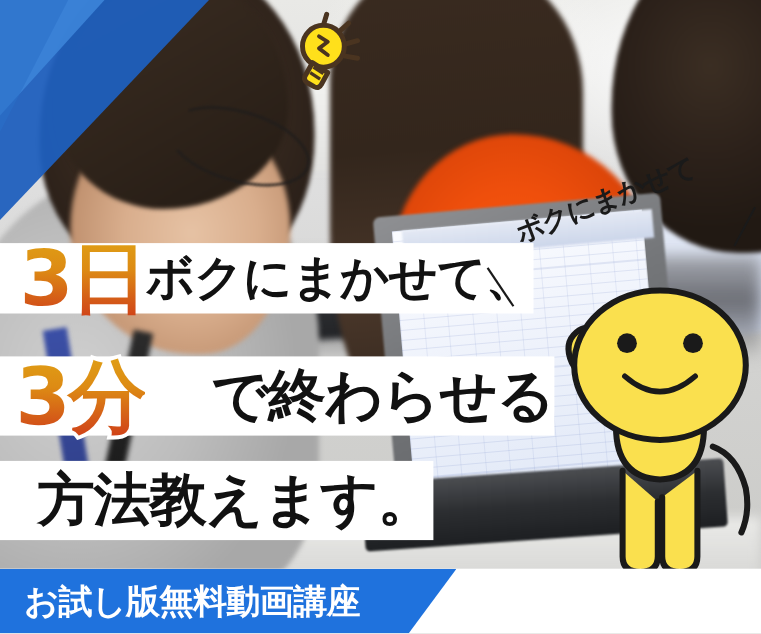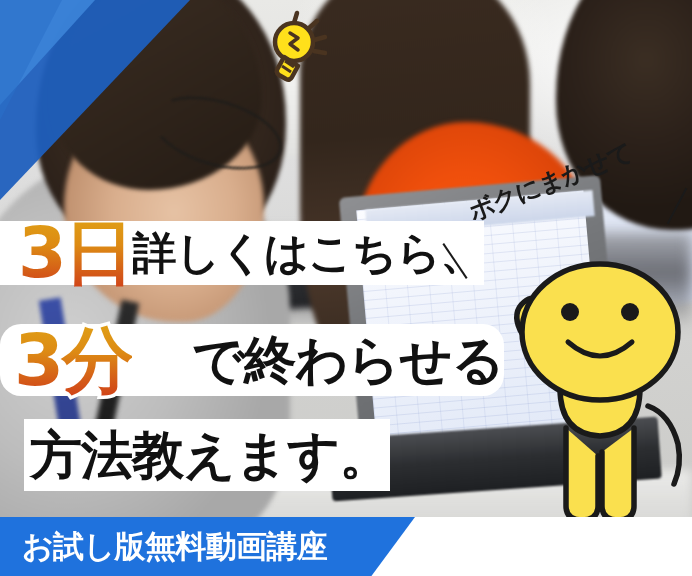"詳しくはこちら、" span.hl { text: 詳しくはこちら -> ボクにまかせて }
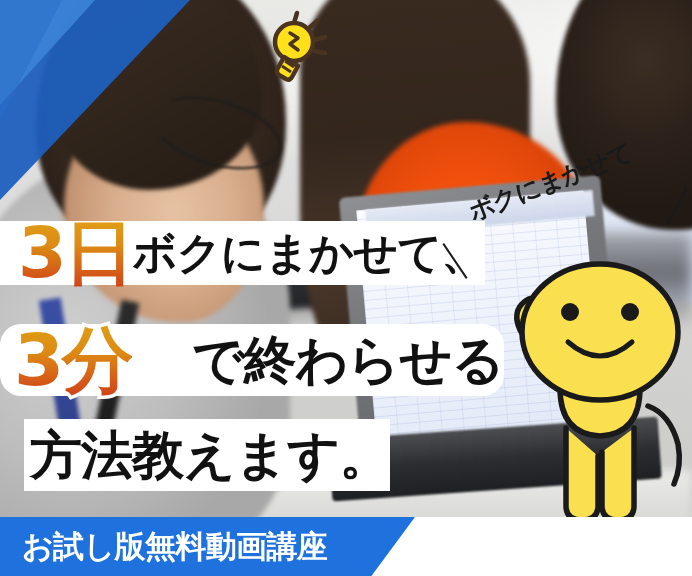"で終わらせる" .band-2 { border-radius: 21px -> none }
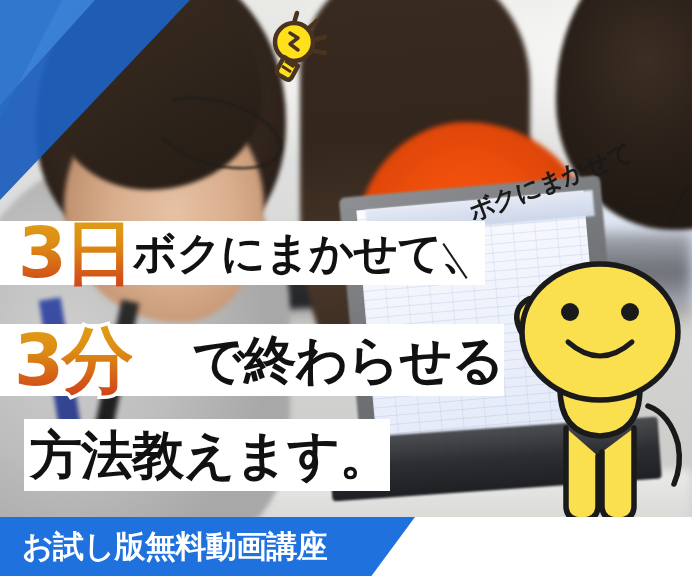"方法教えます。" .band-3 { margin-left: 24px -> none; padding-left: 6px -> 34px }
